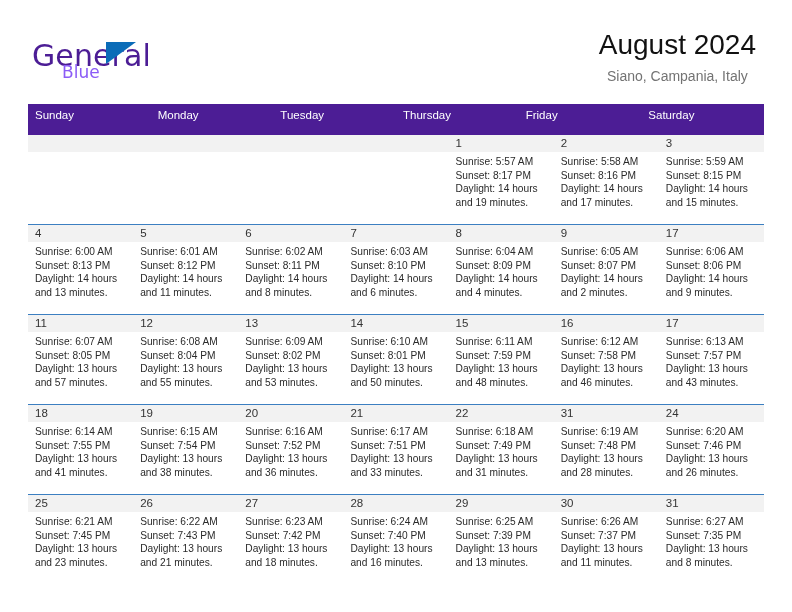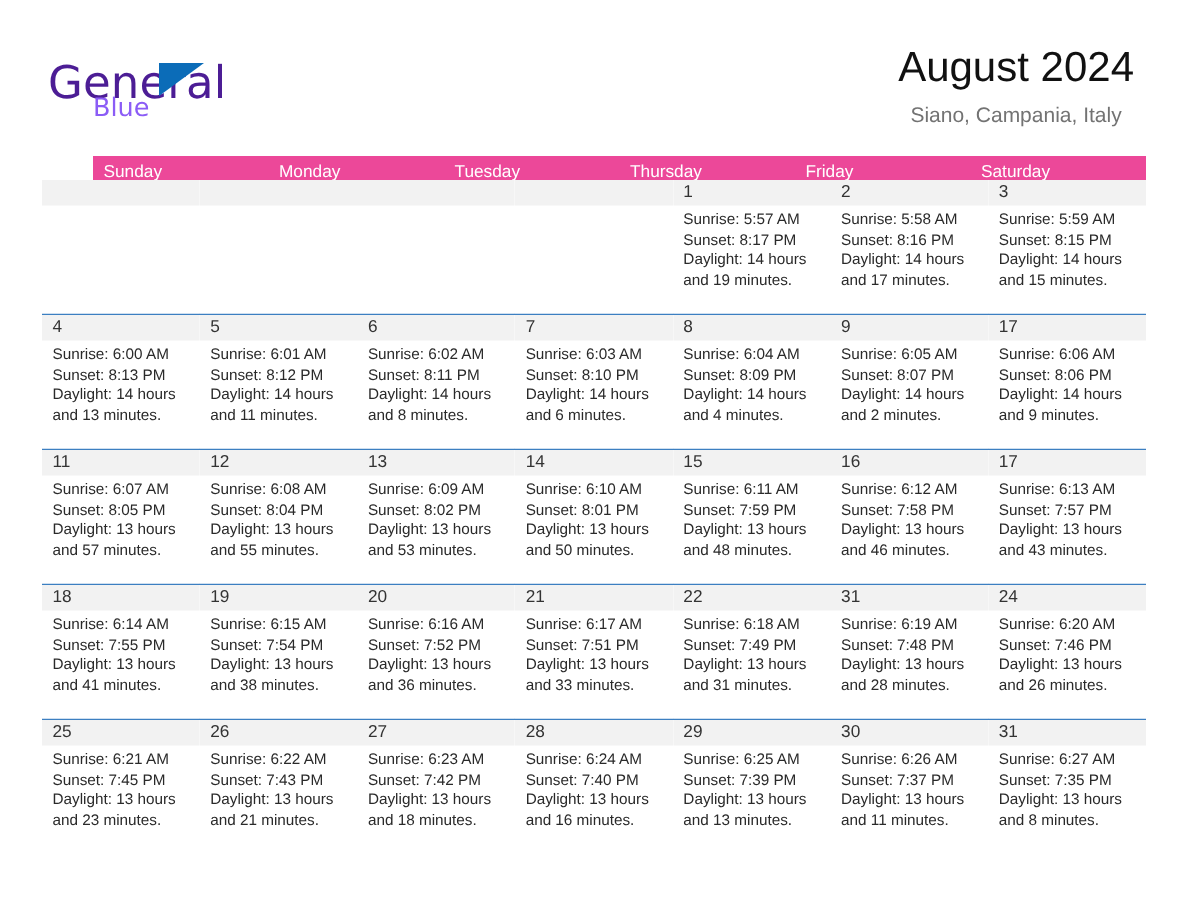"Sunday" .dow-row { background: #ec4899 -> #4c1d95; height: 16px -> 31px; margin-left: 34px -> none }
